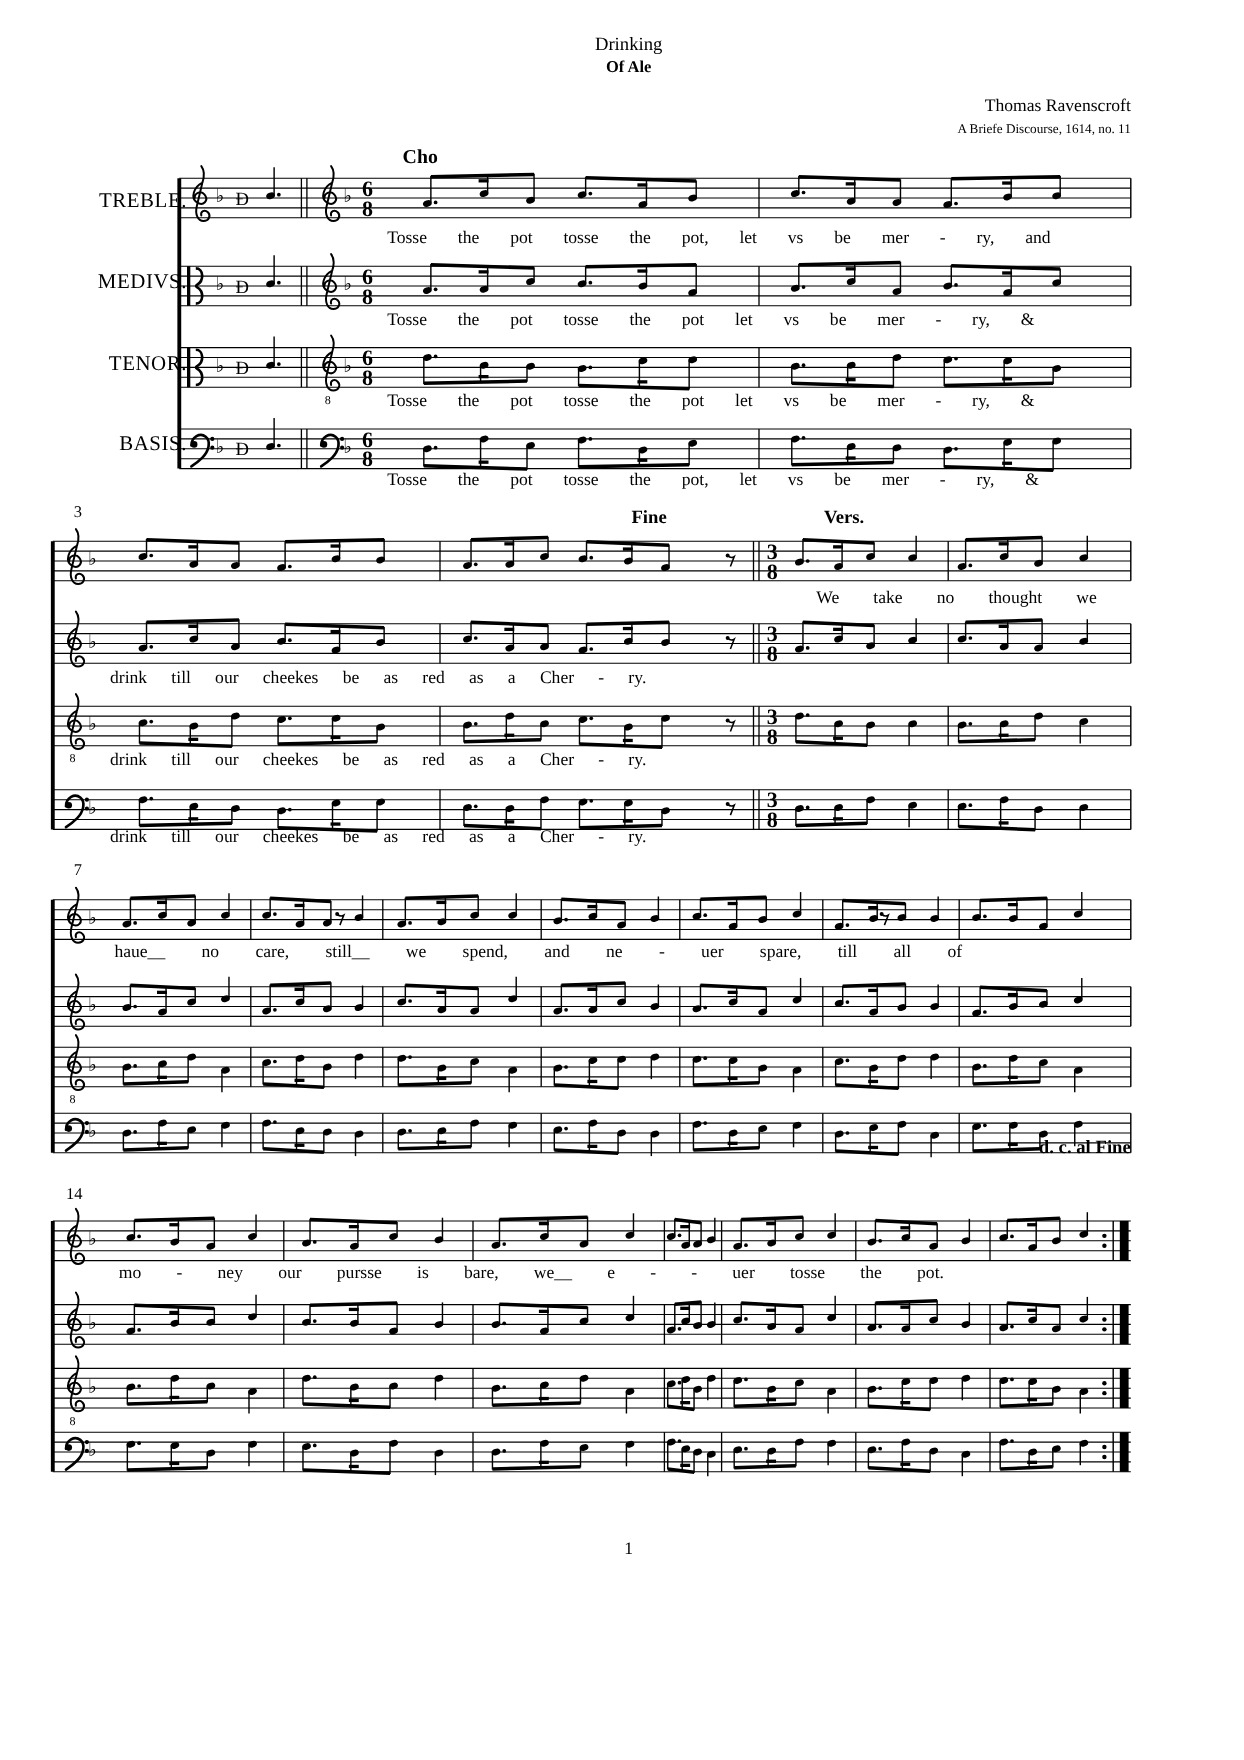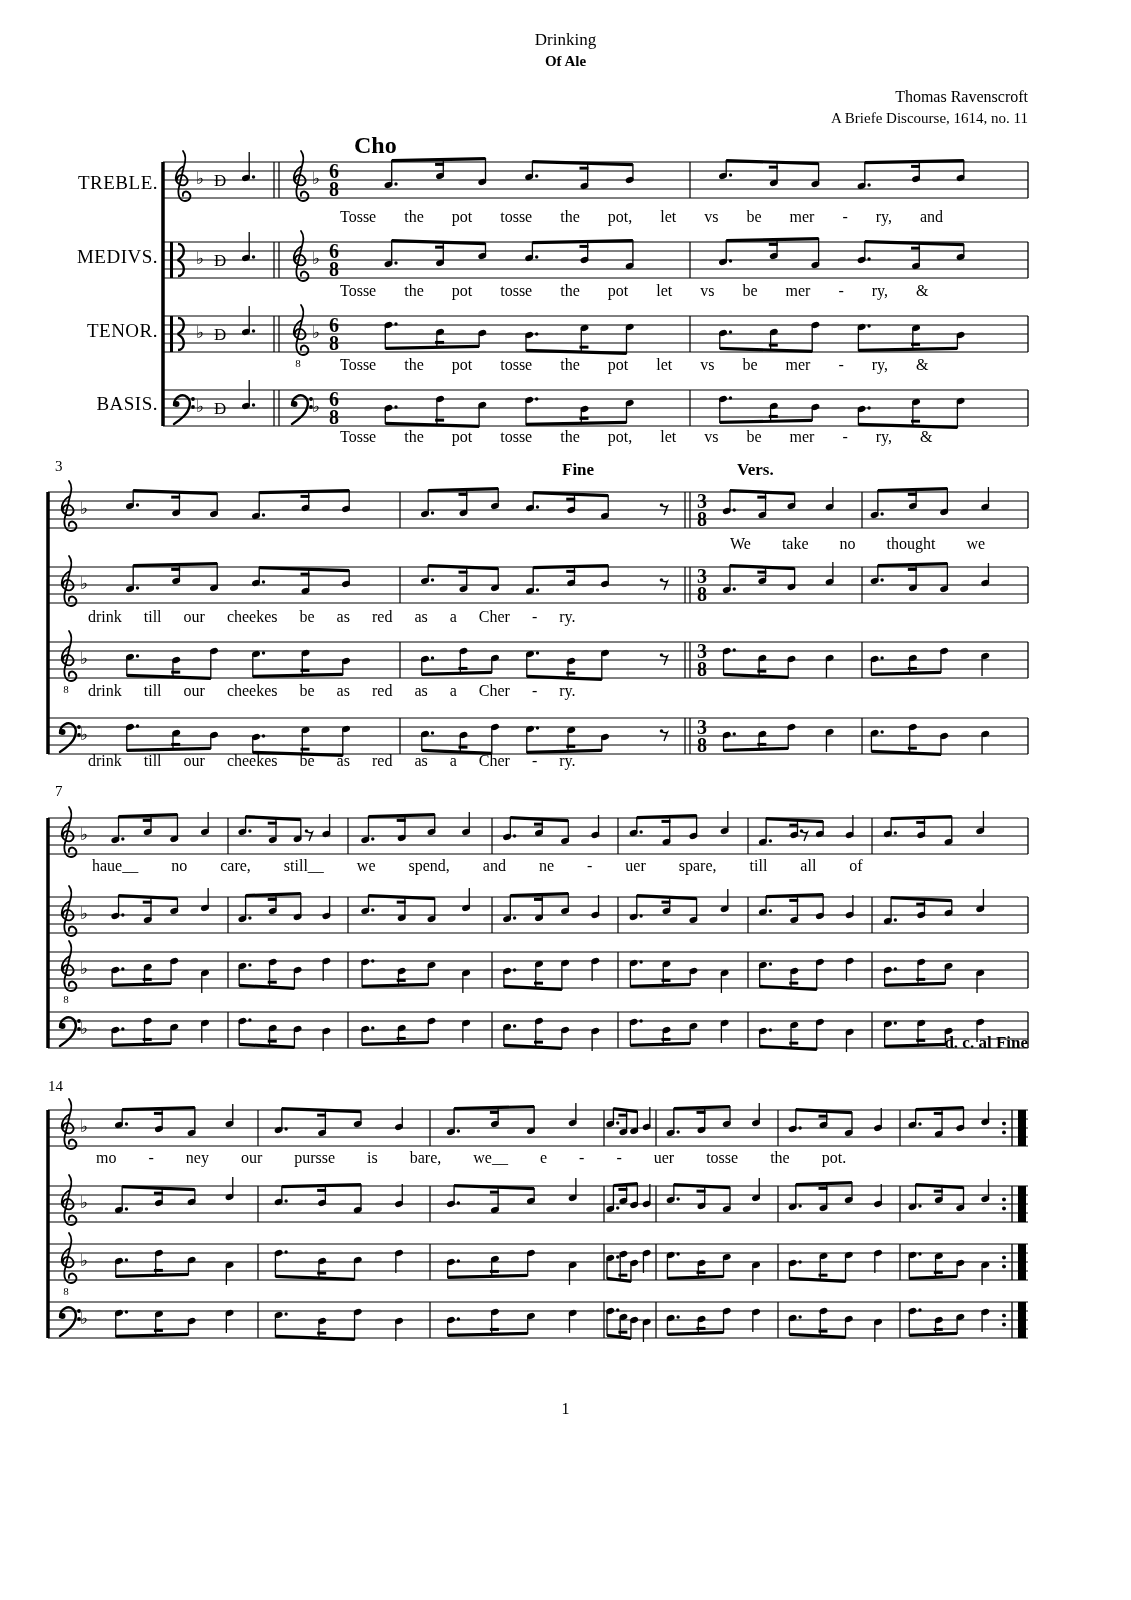"Drinking" .txt { margin-left: none -> 12px }
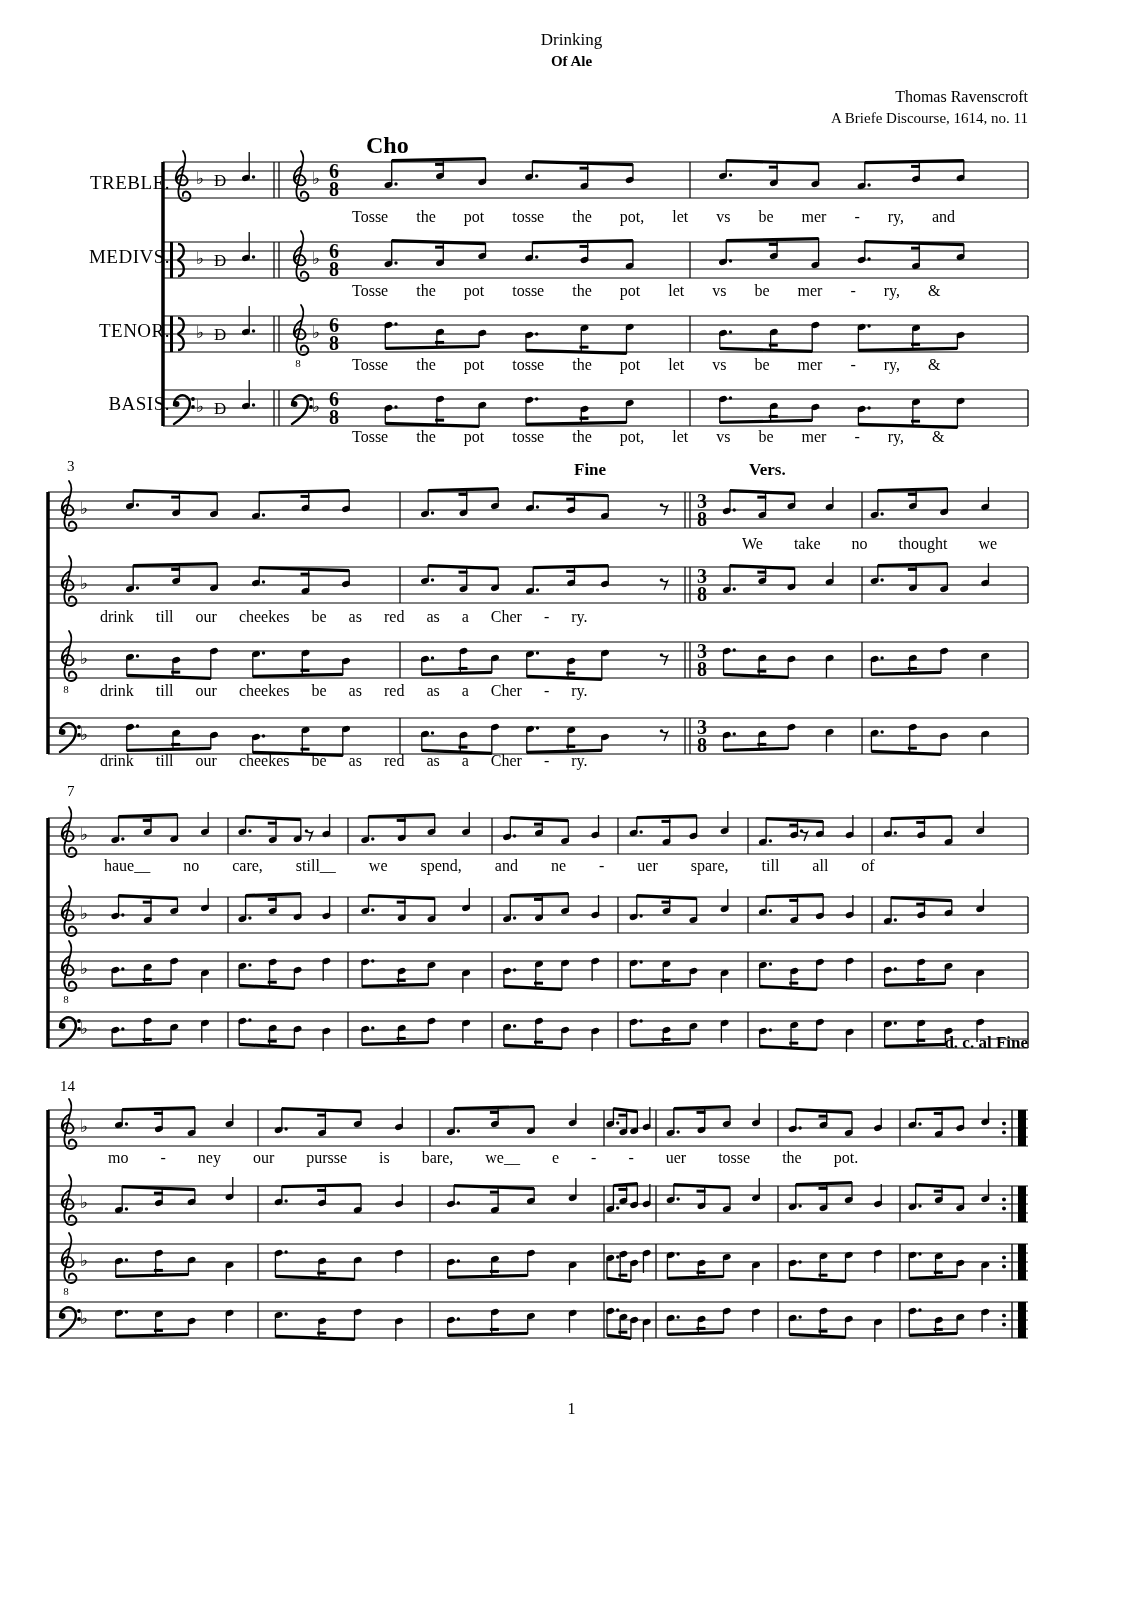"A Briefe Discourse, 1614, no." .hdr-source { font-size: 15px -> 12px }
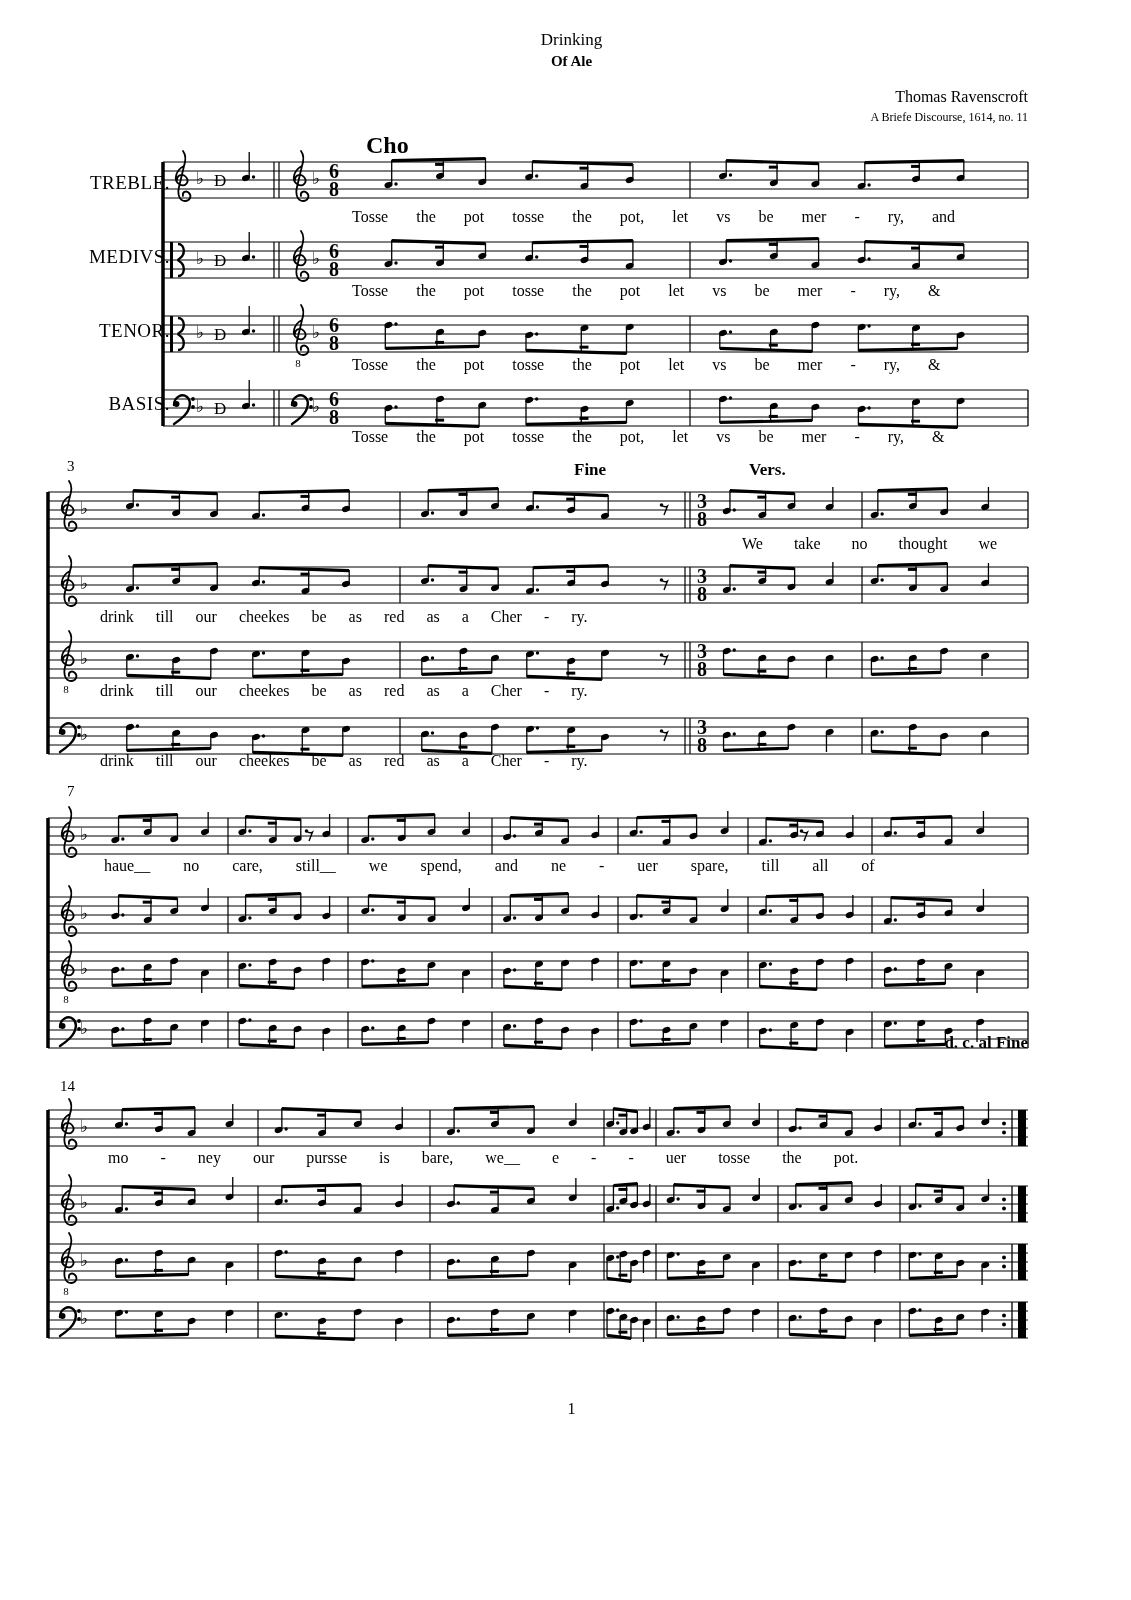"Cho" div.txt { font-size: 24px -> 18px }
